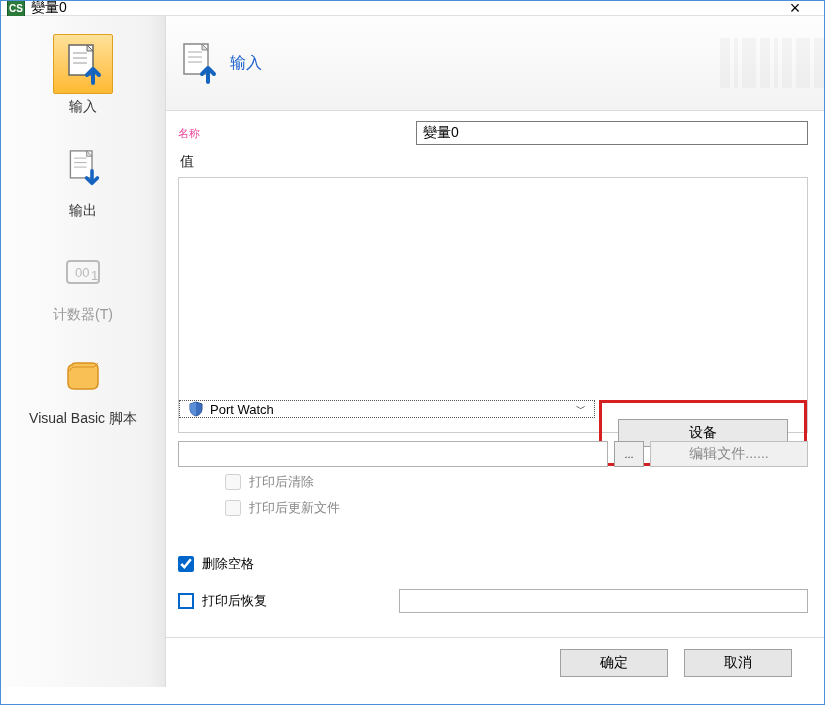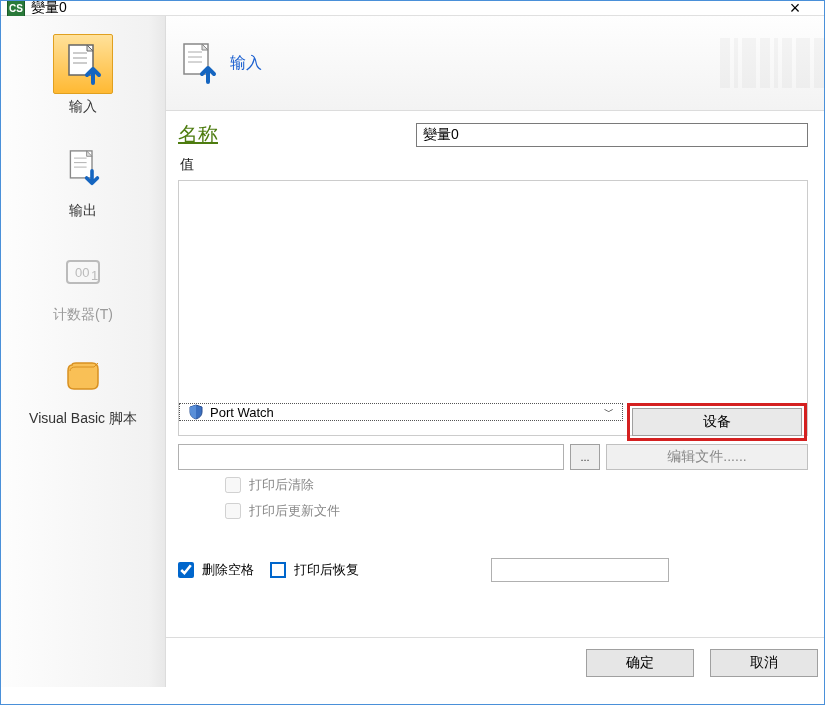"名称" .row .label { color: #4d7c0f -> #ec4899; font-size: 20px -> 11px; text-decoration: underline -> none }
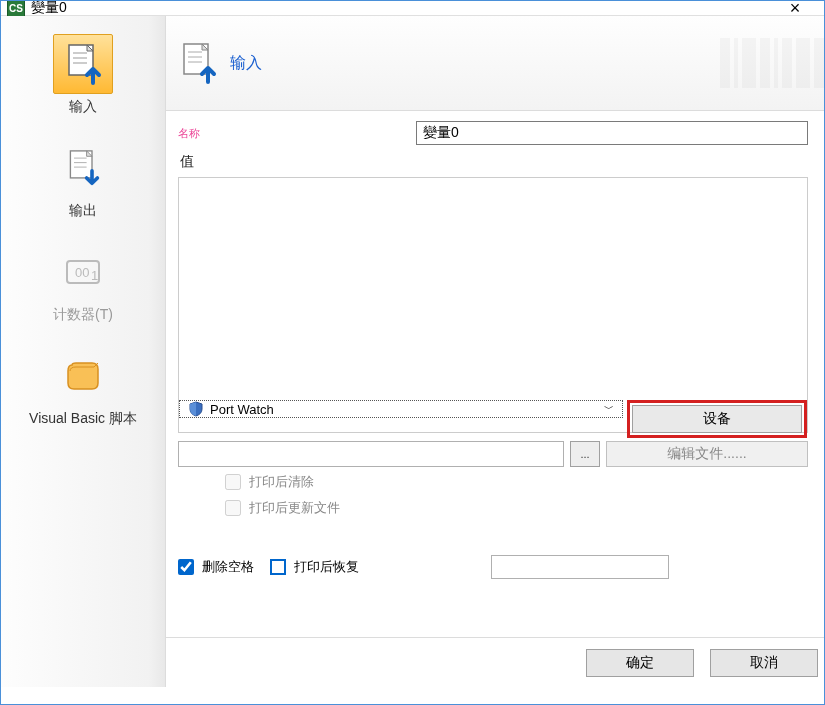"设备" .device-btn-wrap { padding: 2px -> 16px }
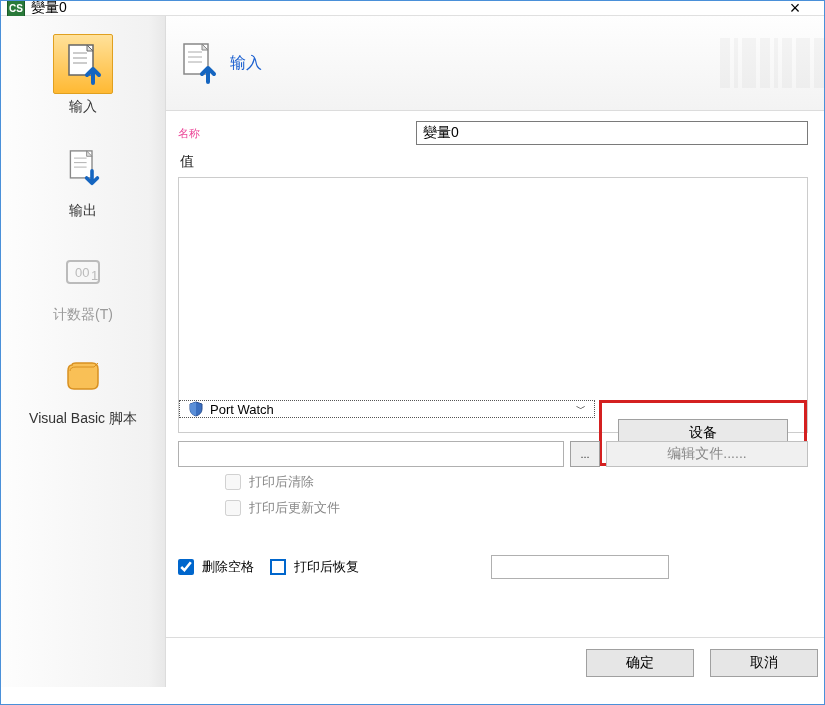"编辑文件......" .edit-file-btn { width: 202px -> 158px }
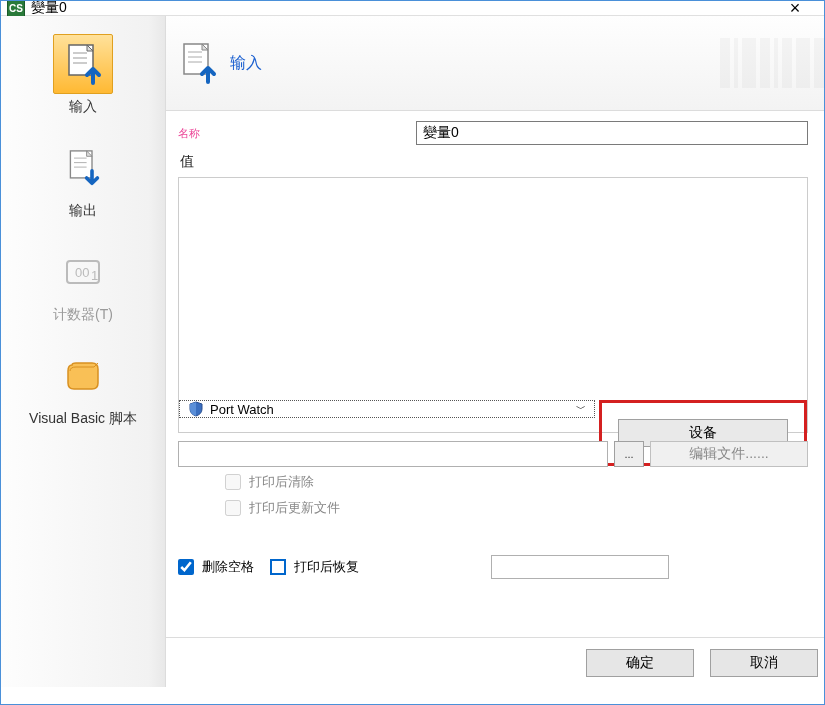"删除空格" .lower-checks { flex-direction: row -> column }
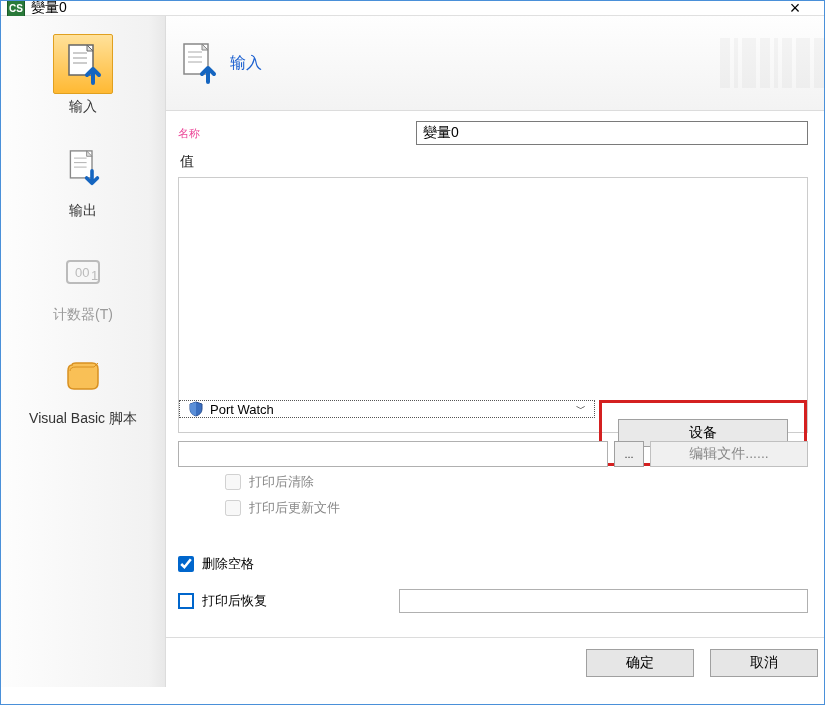"确定" .button-bar { padding: 0 6px -> 0 32px }
